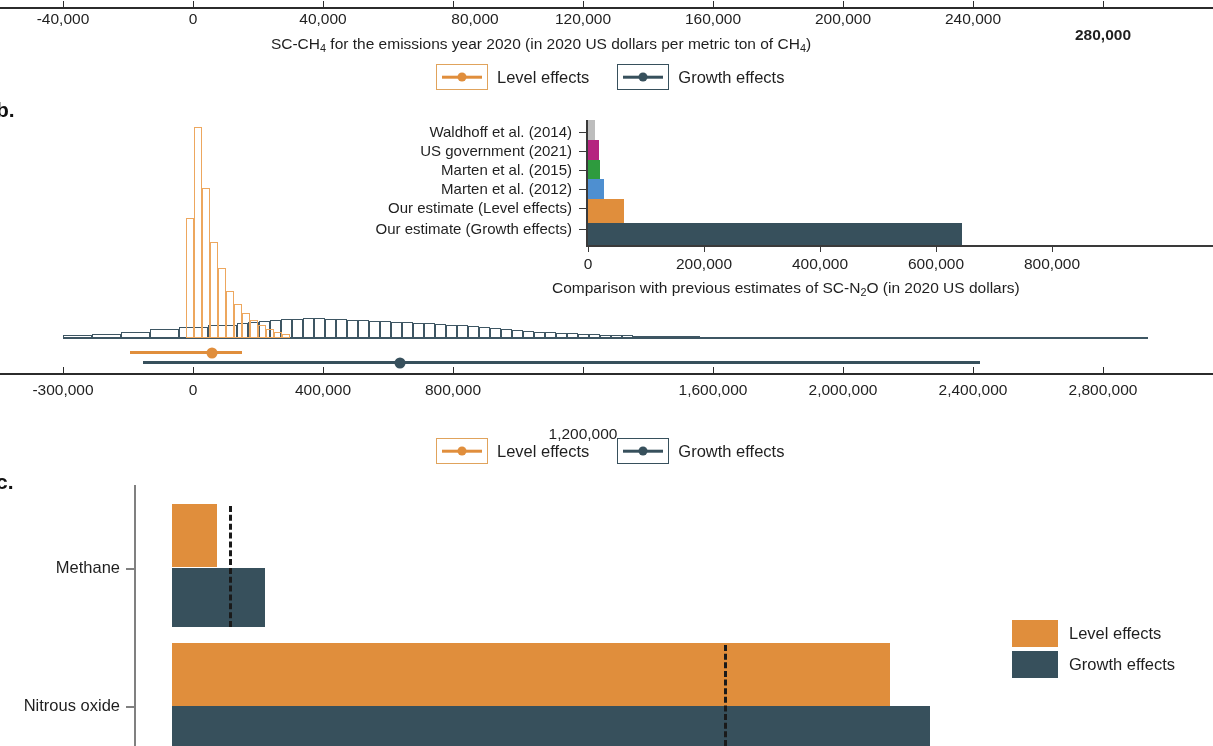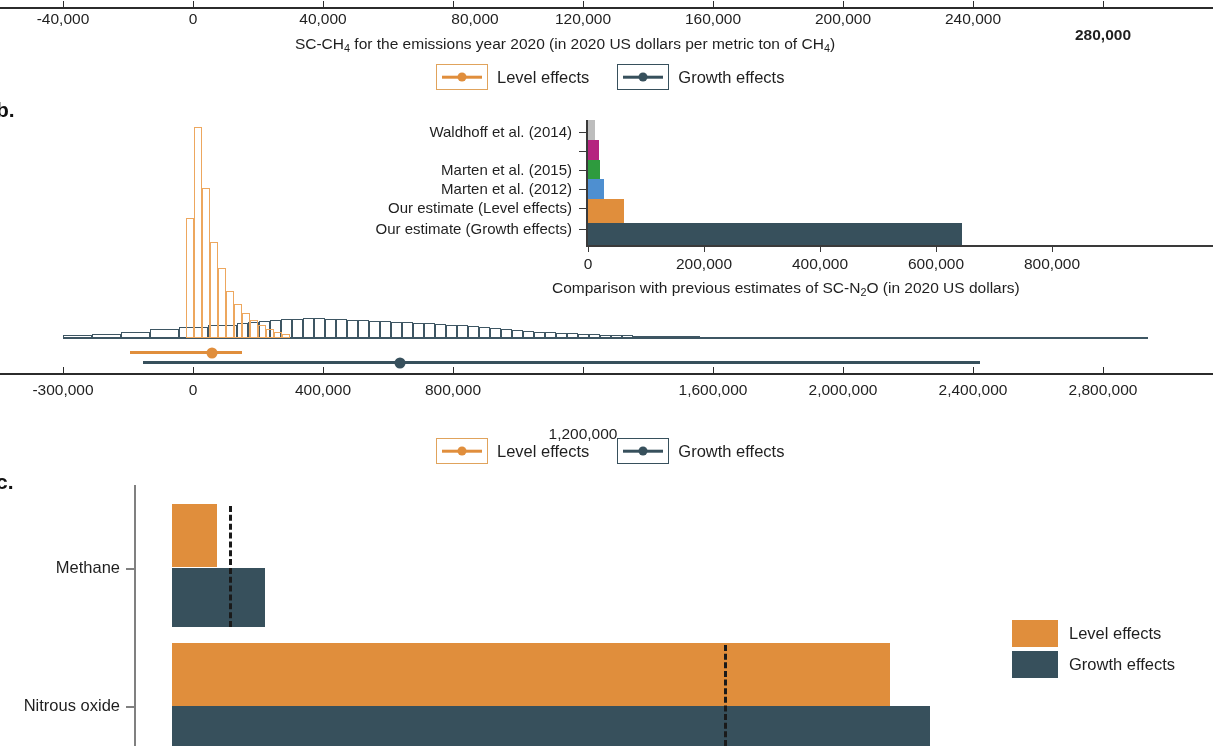"SC-CH4 for the emissions year" div.abs { padding-left: 24px -> none }
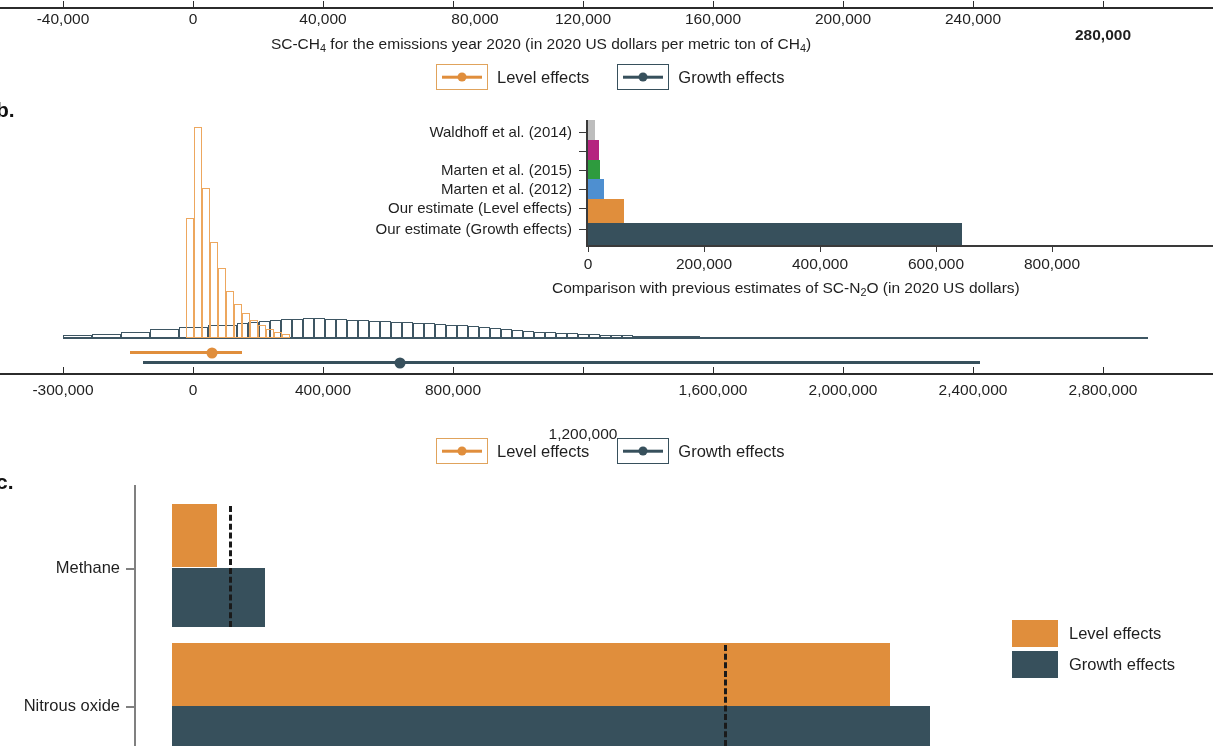"US government (2021)" div.inset-label { html: none -> <div>US government (2021)</div> }
